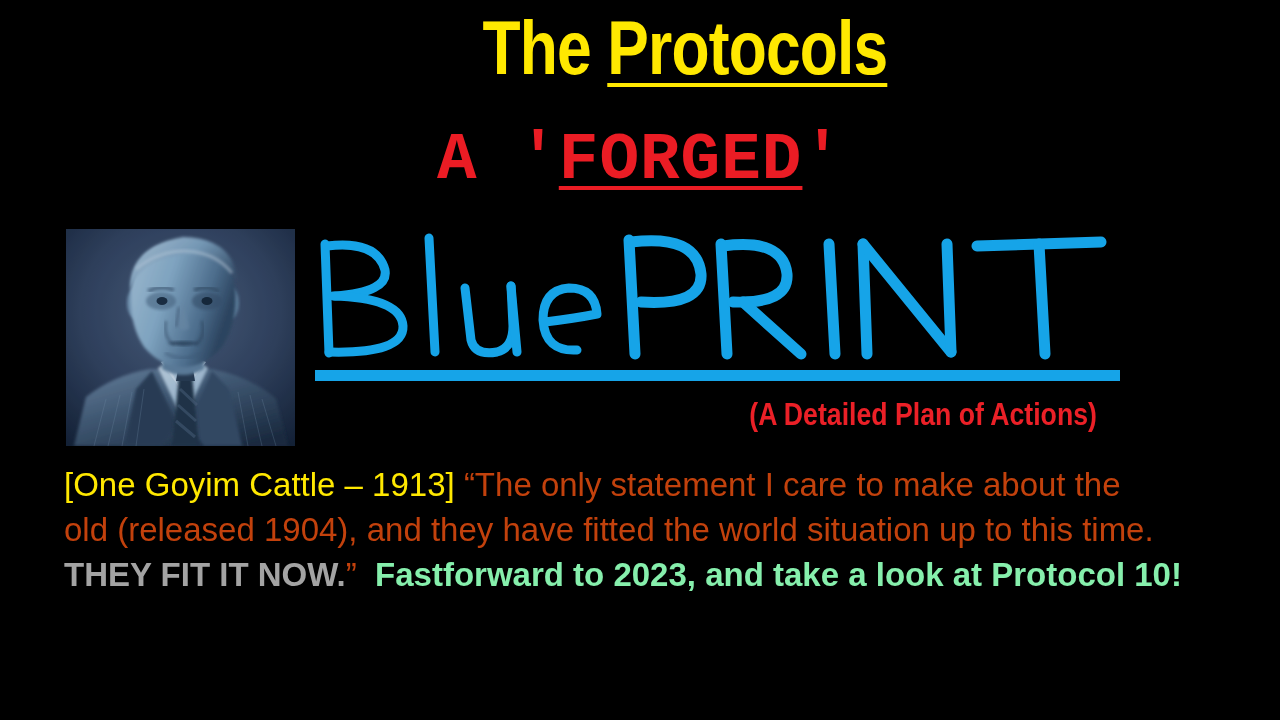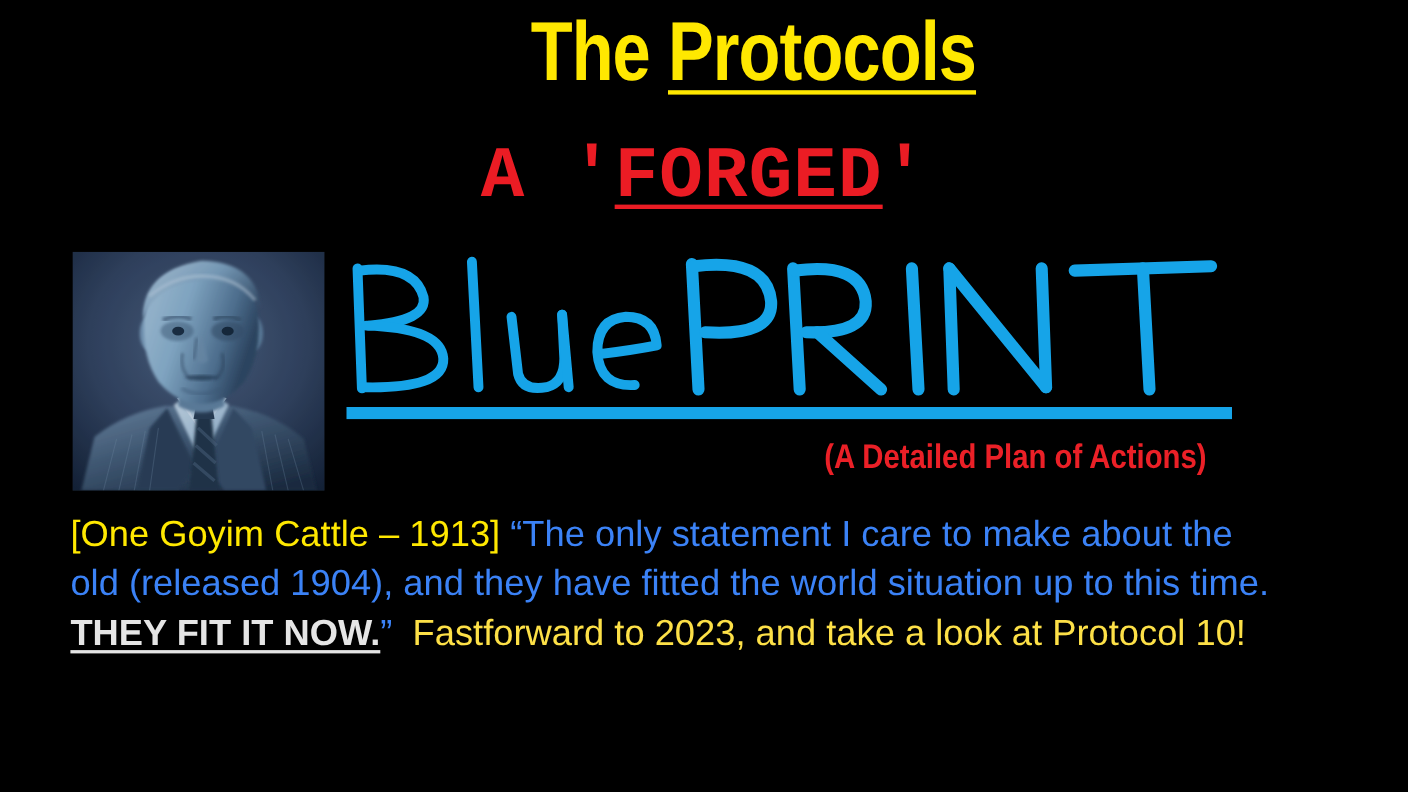"“The only statement I care" .q-white { color: #3b82f6 -> #c2410c }
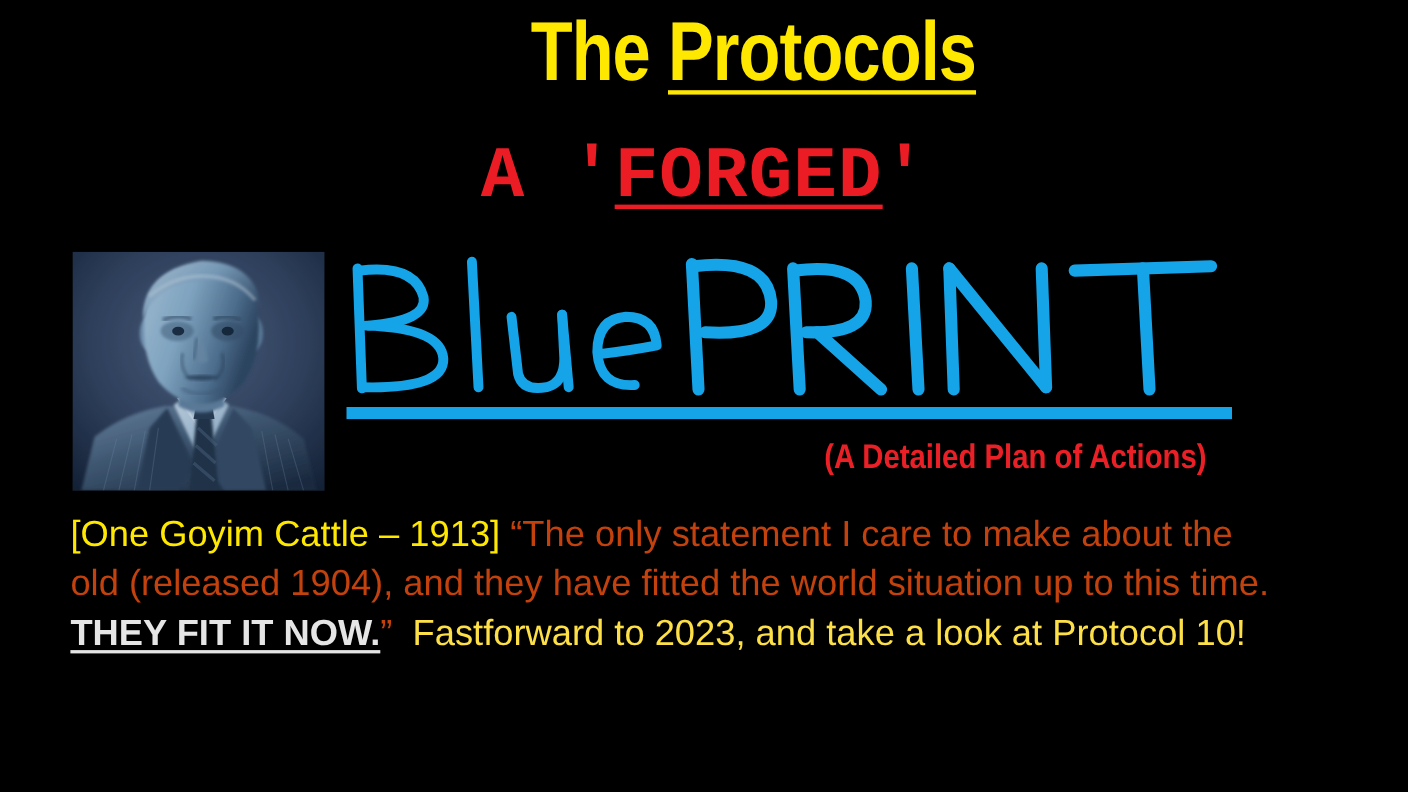"THEY FIT IT NOW." .q-bold-underline { color: #e5e5e5 -> #a3a3a3; text-decoration: underline -> none }
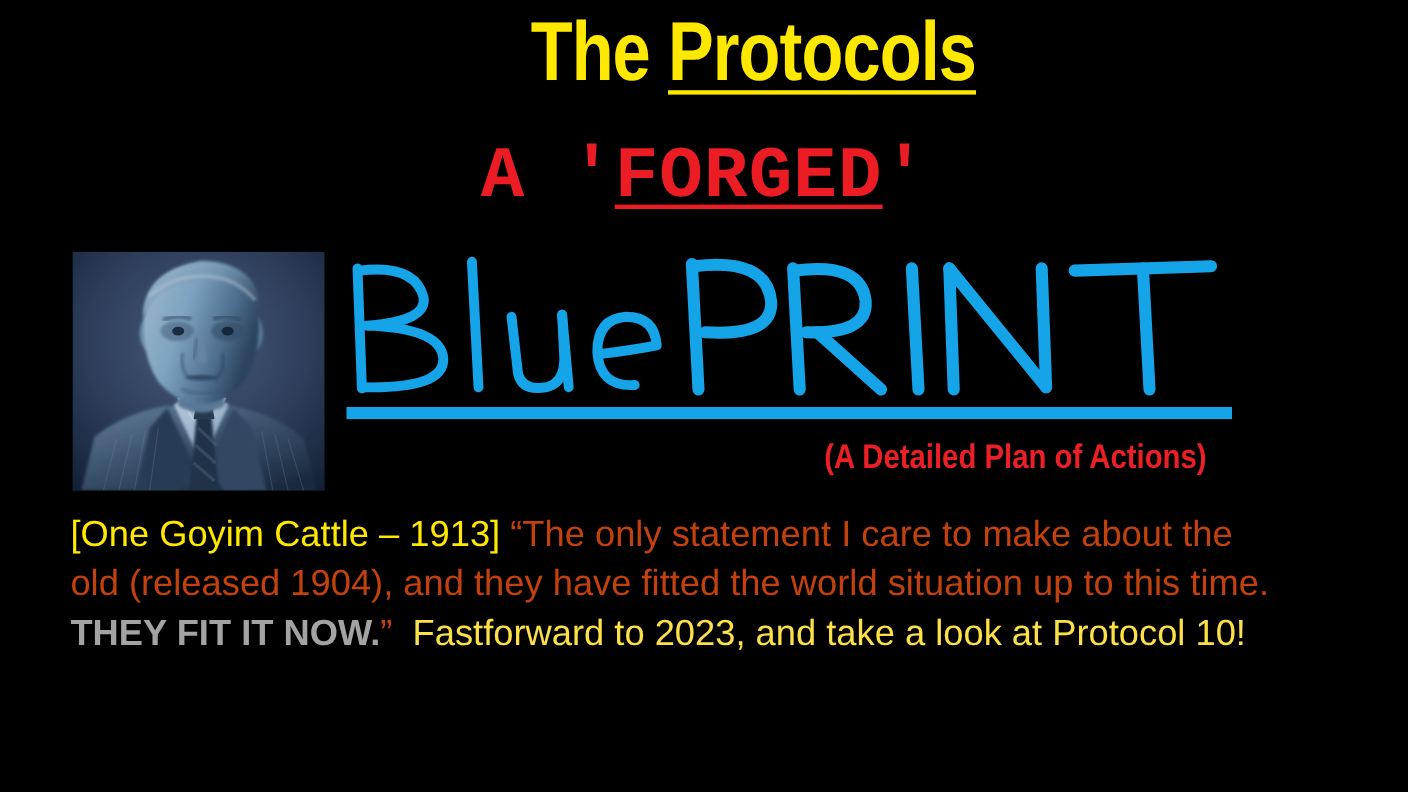"Fastforward to 2023, and take" .q-blue { color: #fde047 -> #86efac; font-weight: normal -> bold }
